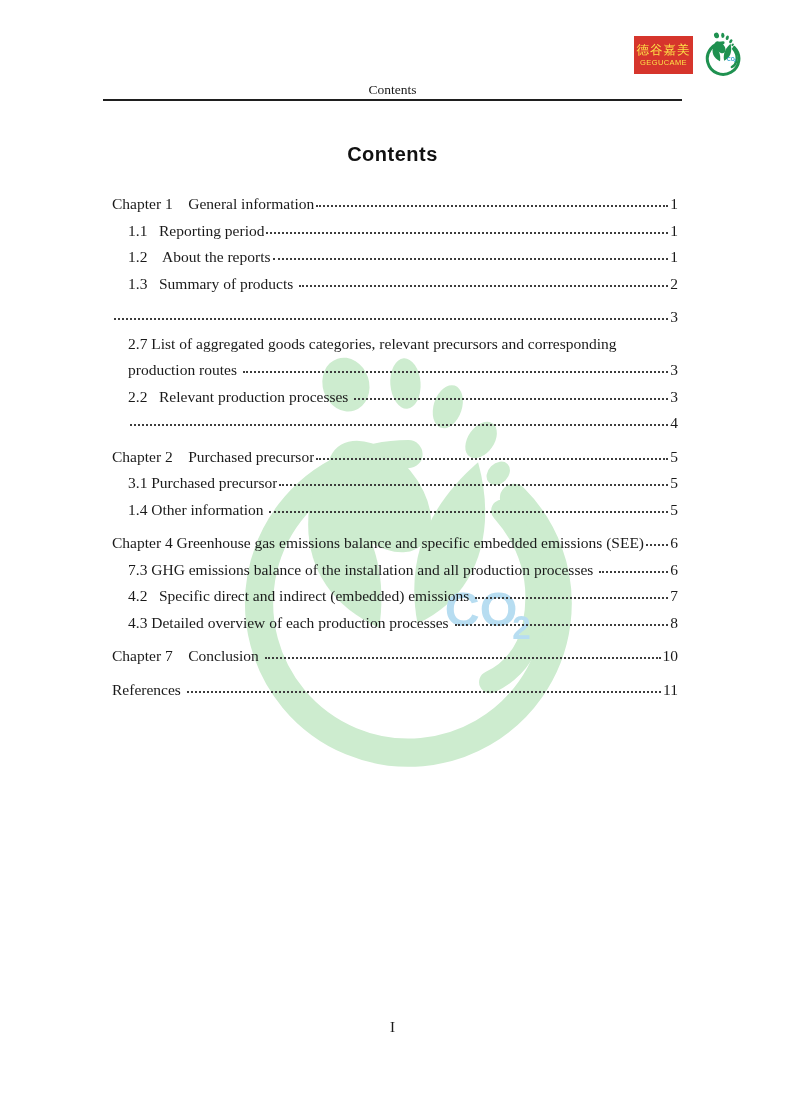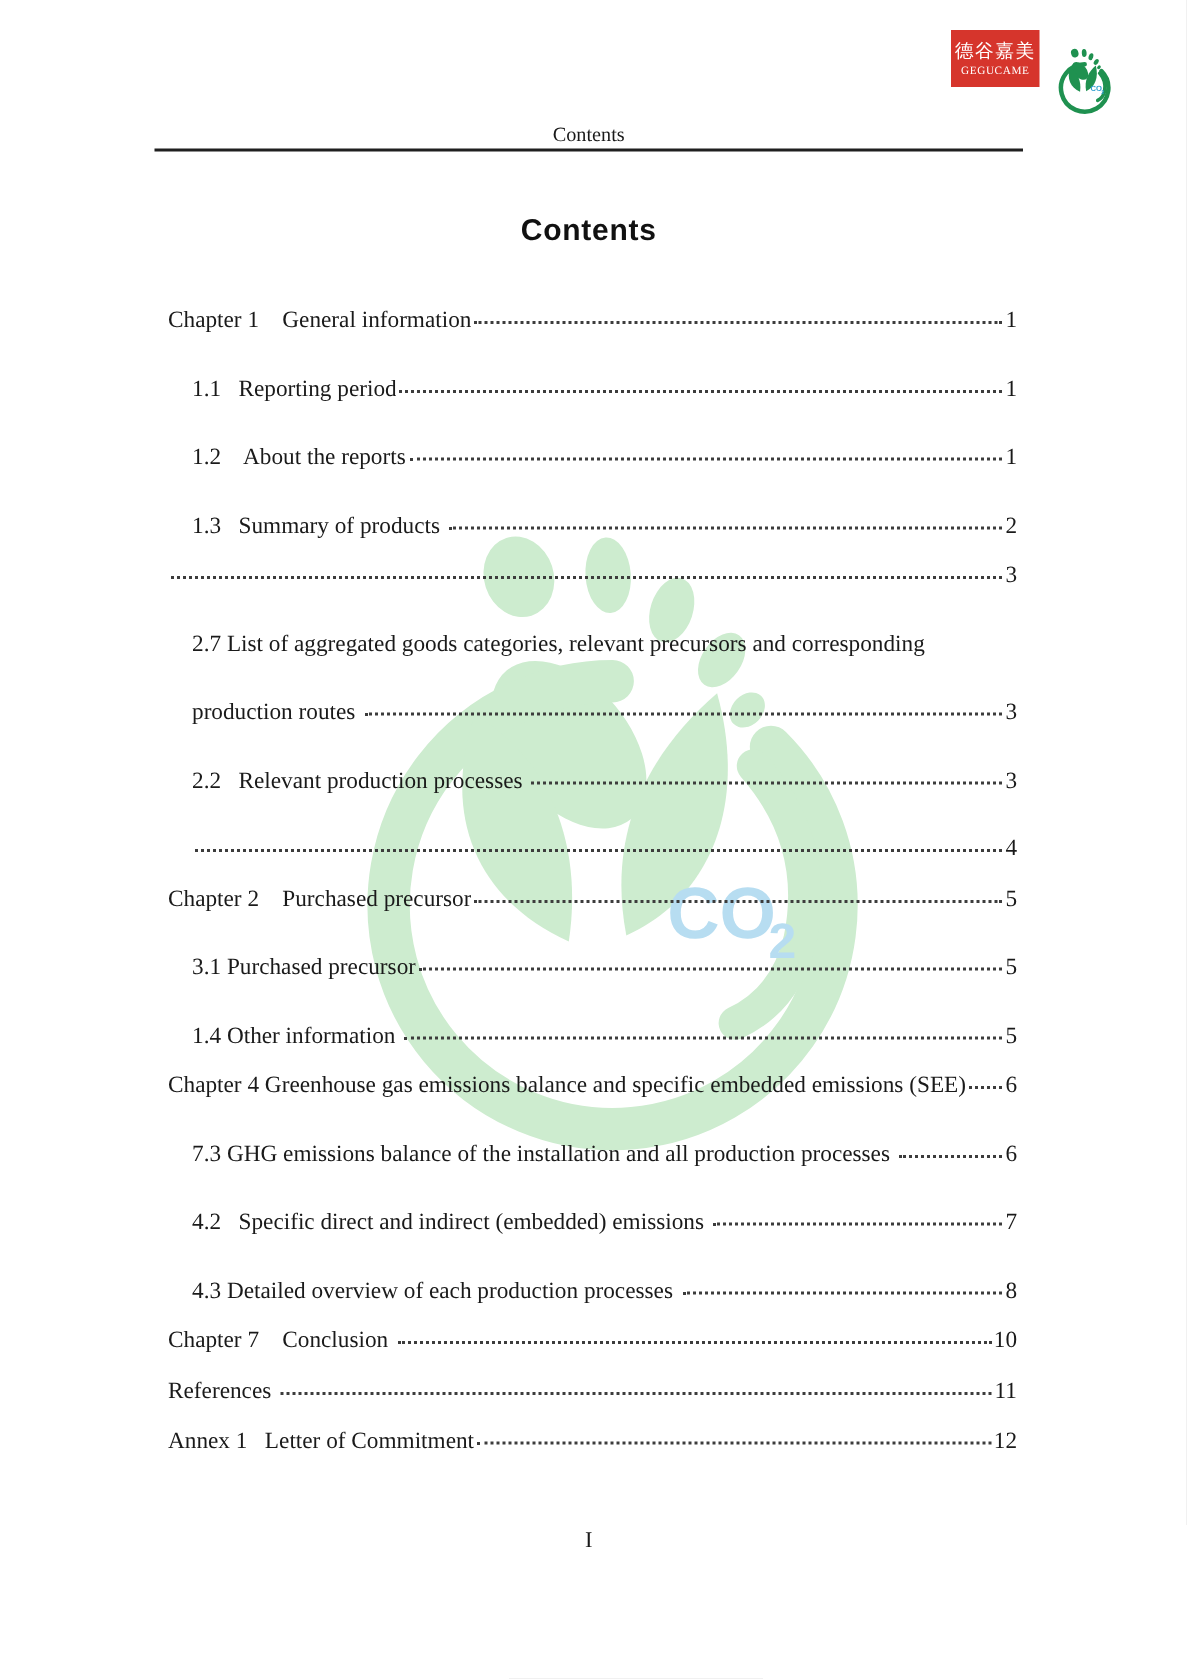"德谷嘉美" .logo-red { color: #ffffff -> #fde047; font-family: Liberation Serif, serif -> Liberation Sans, sans-serif; top: 20px -> 36px }
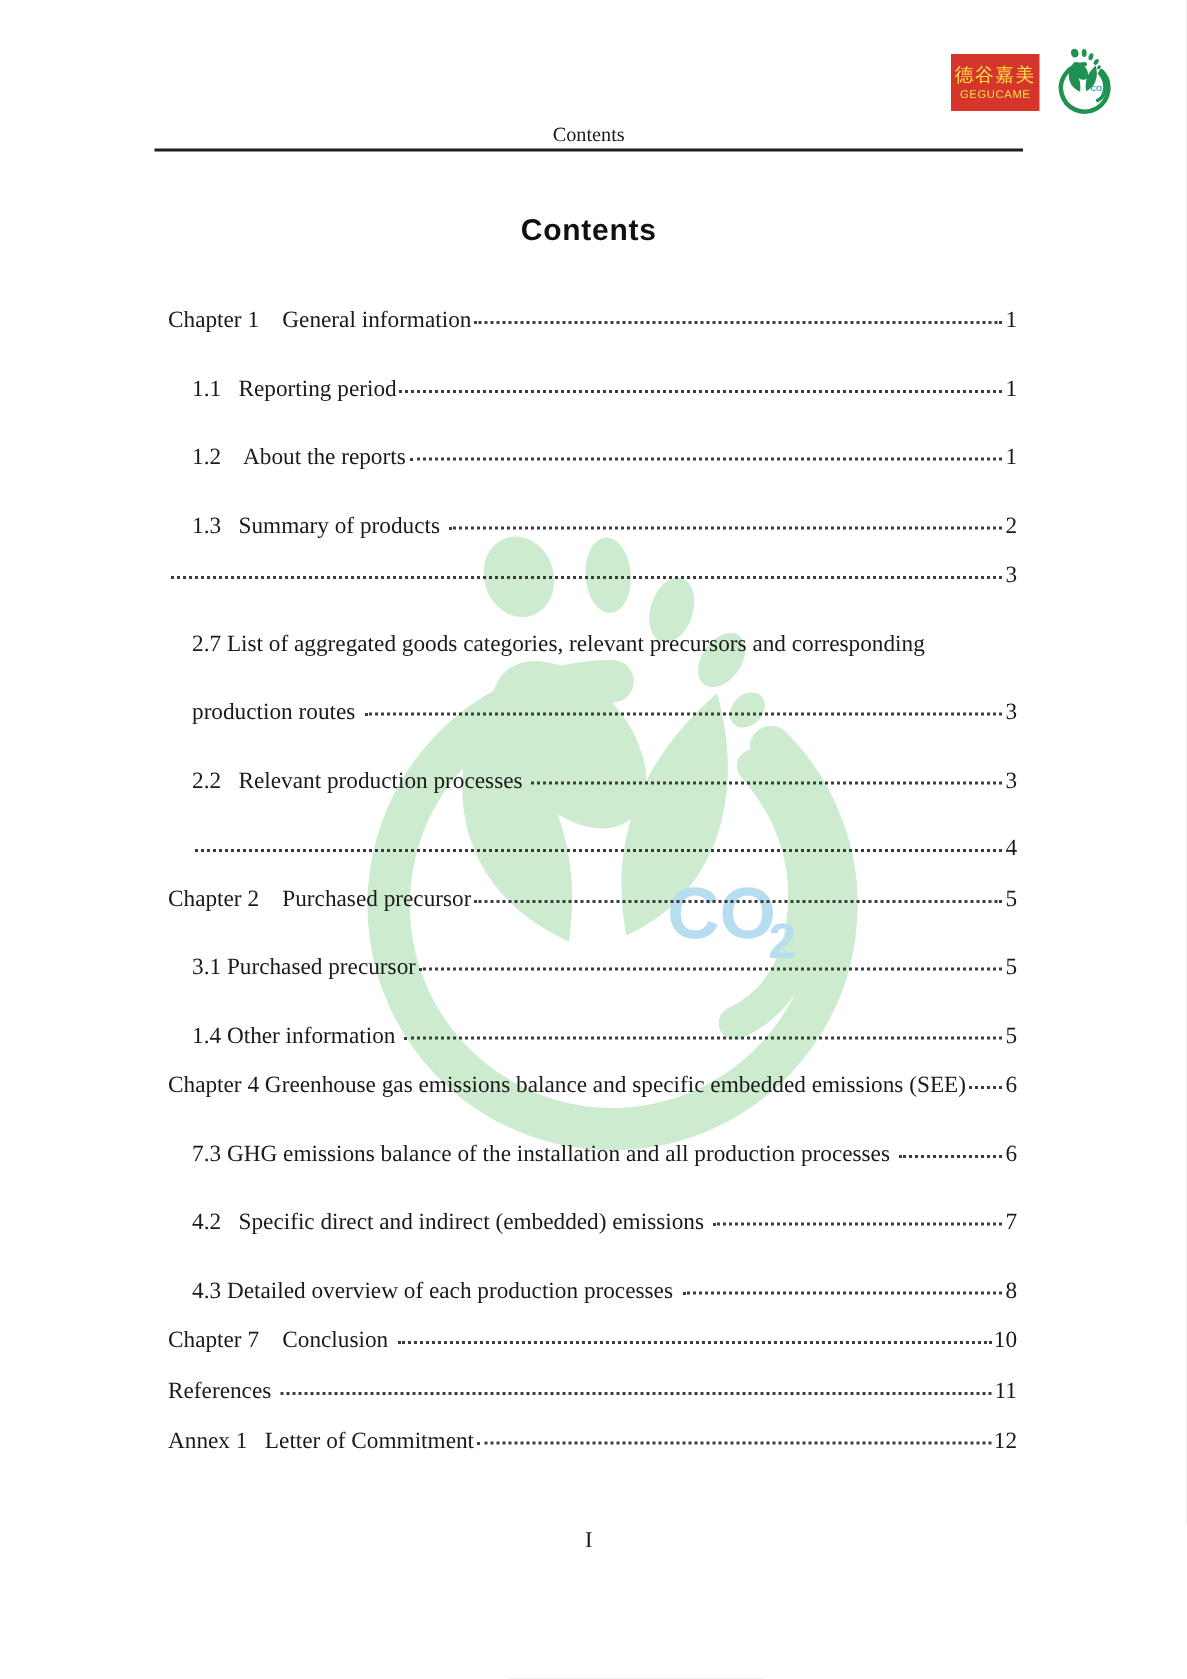"Chapter 1 General information" .toc { top: 198px -> 188px }
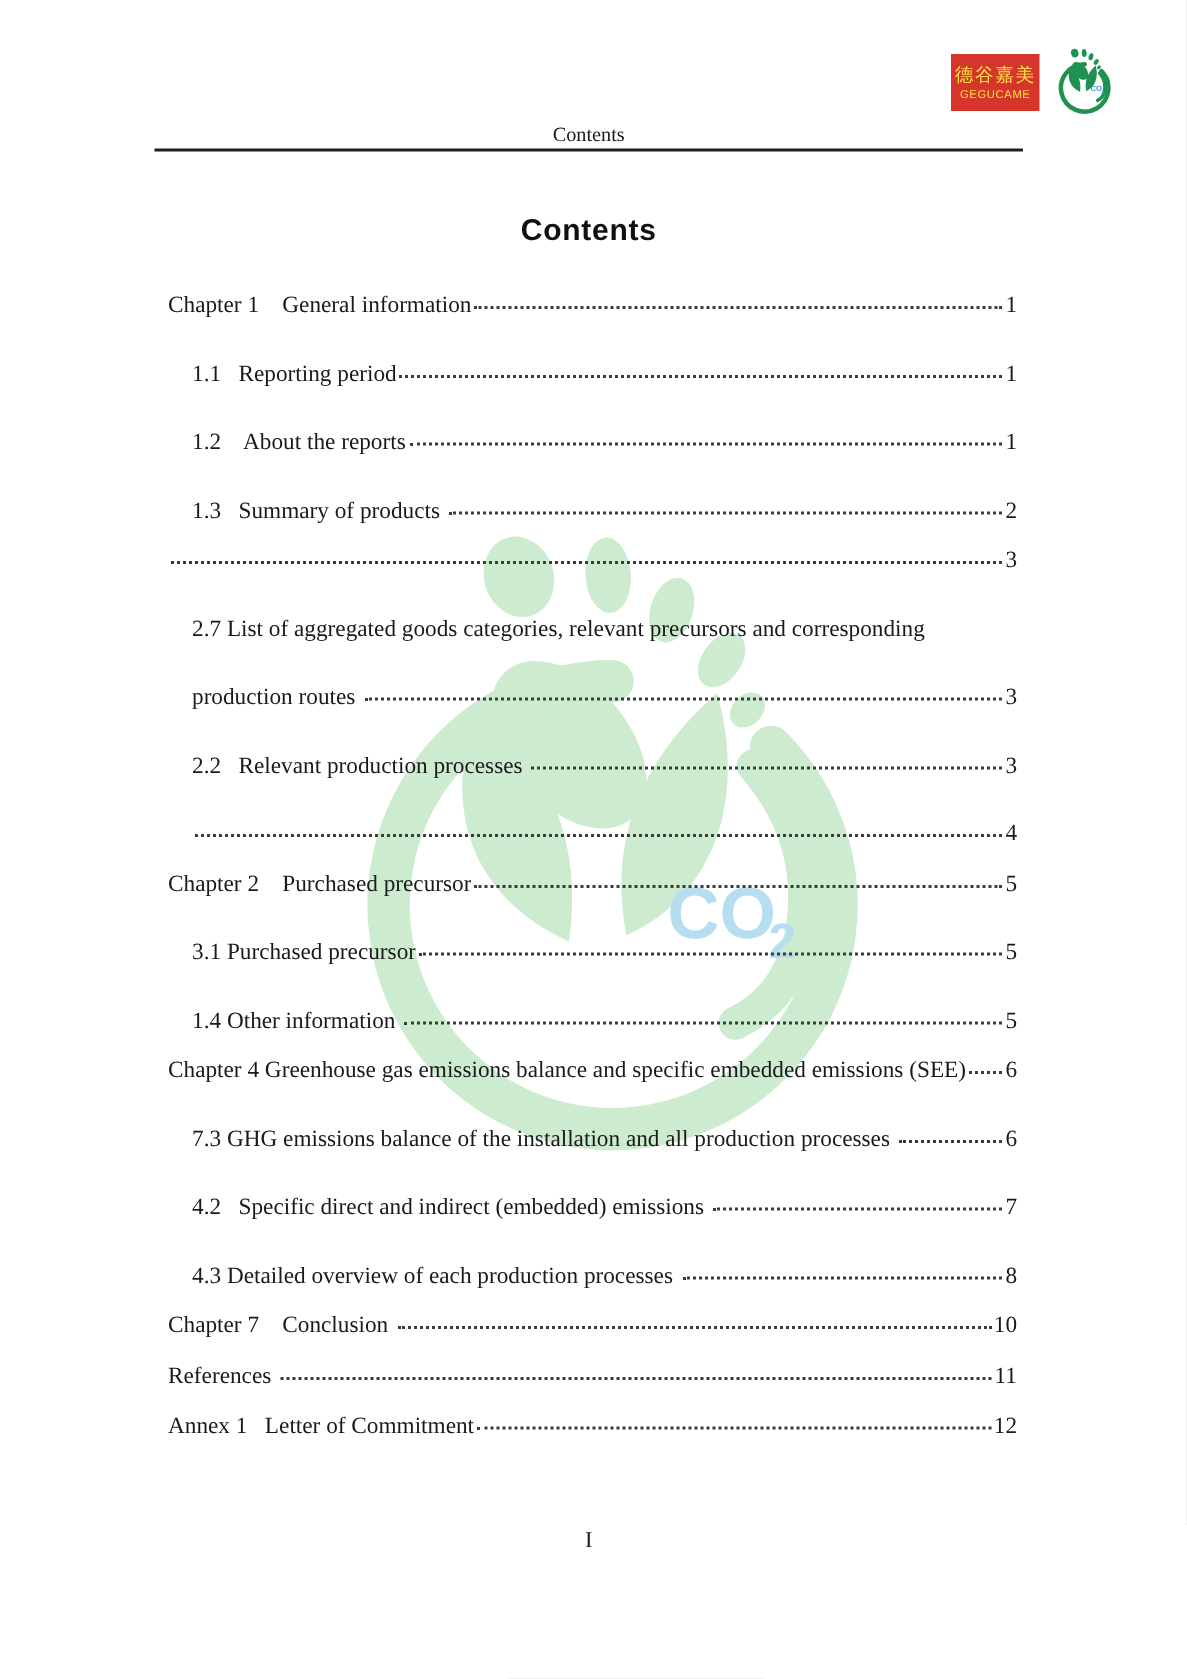"1.1 Reporting period" .toc-row.lvl1 { margin-top: 19px -> none }
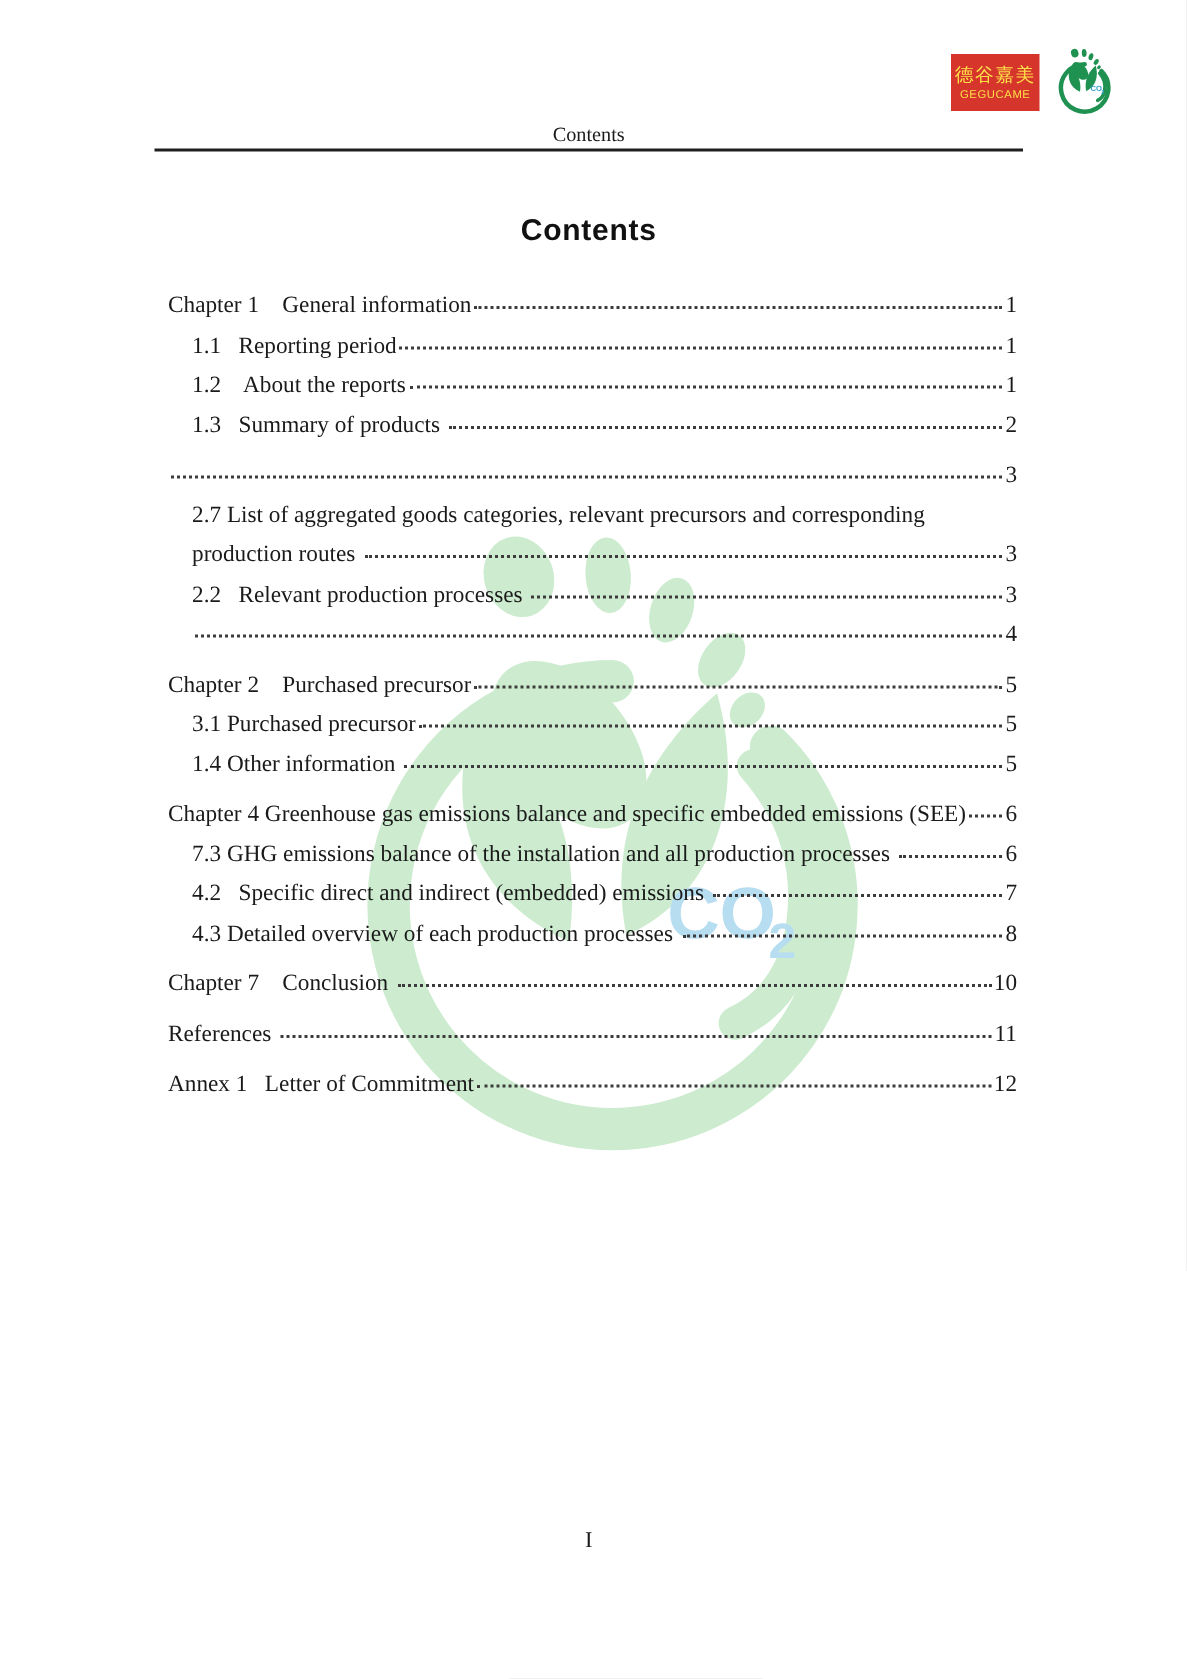"Annex 1 Letter of Commitment" div.toc-row { html: <div> <span>Annex 1 Letter of Commitment</span> <span></span> <span>12</span> </div> -> none }
